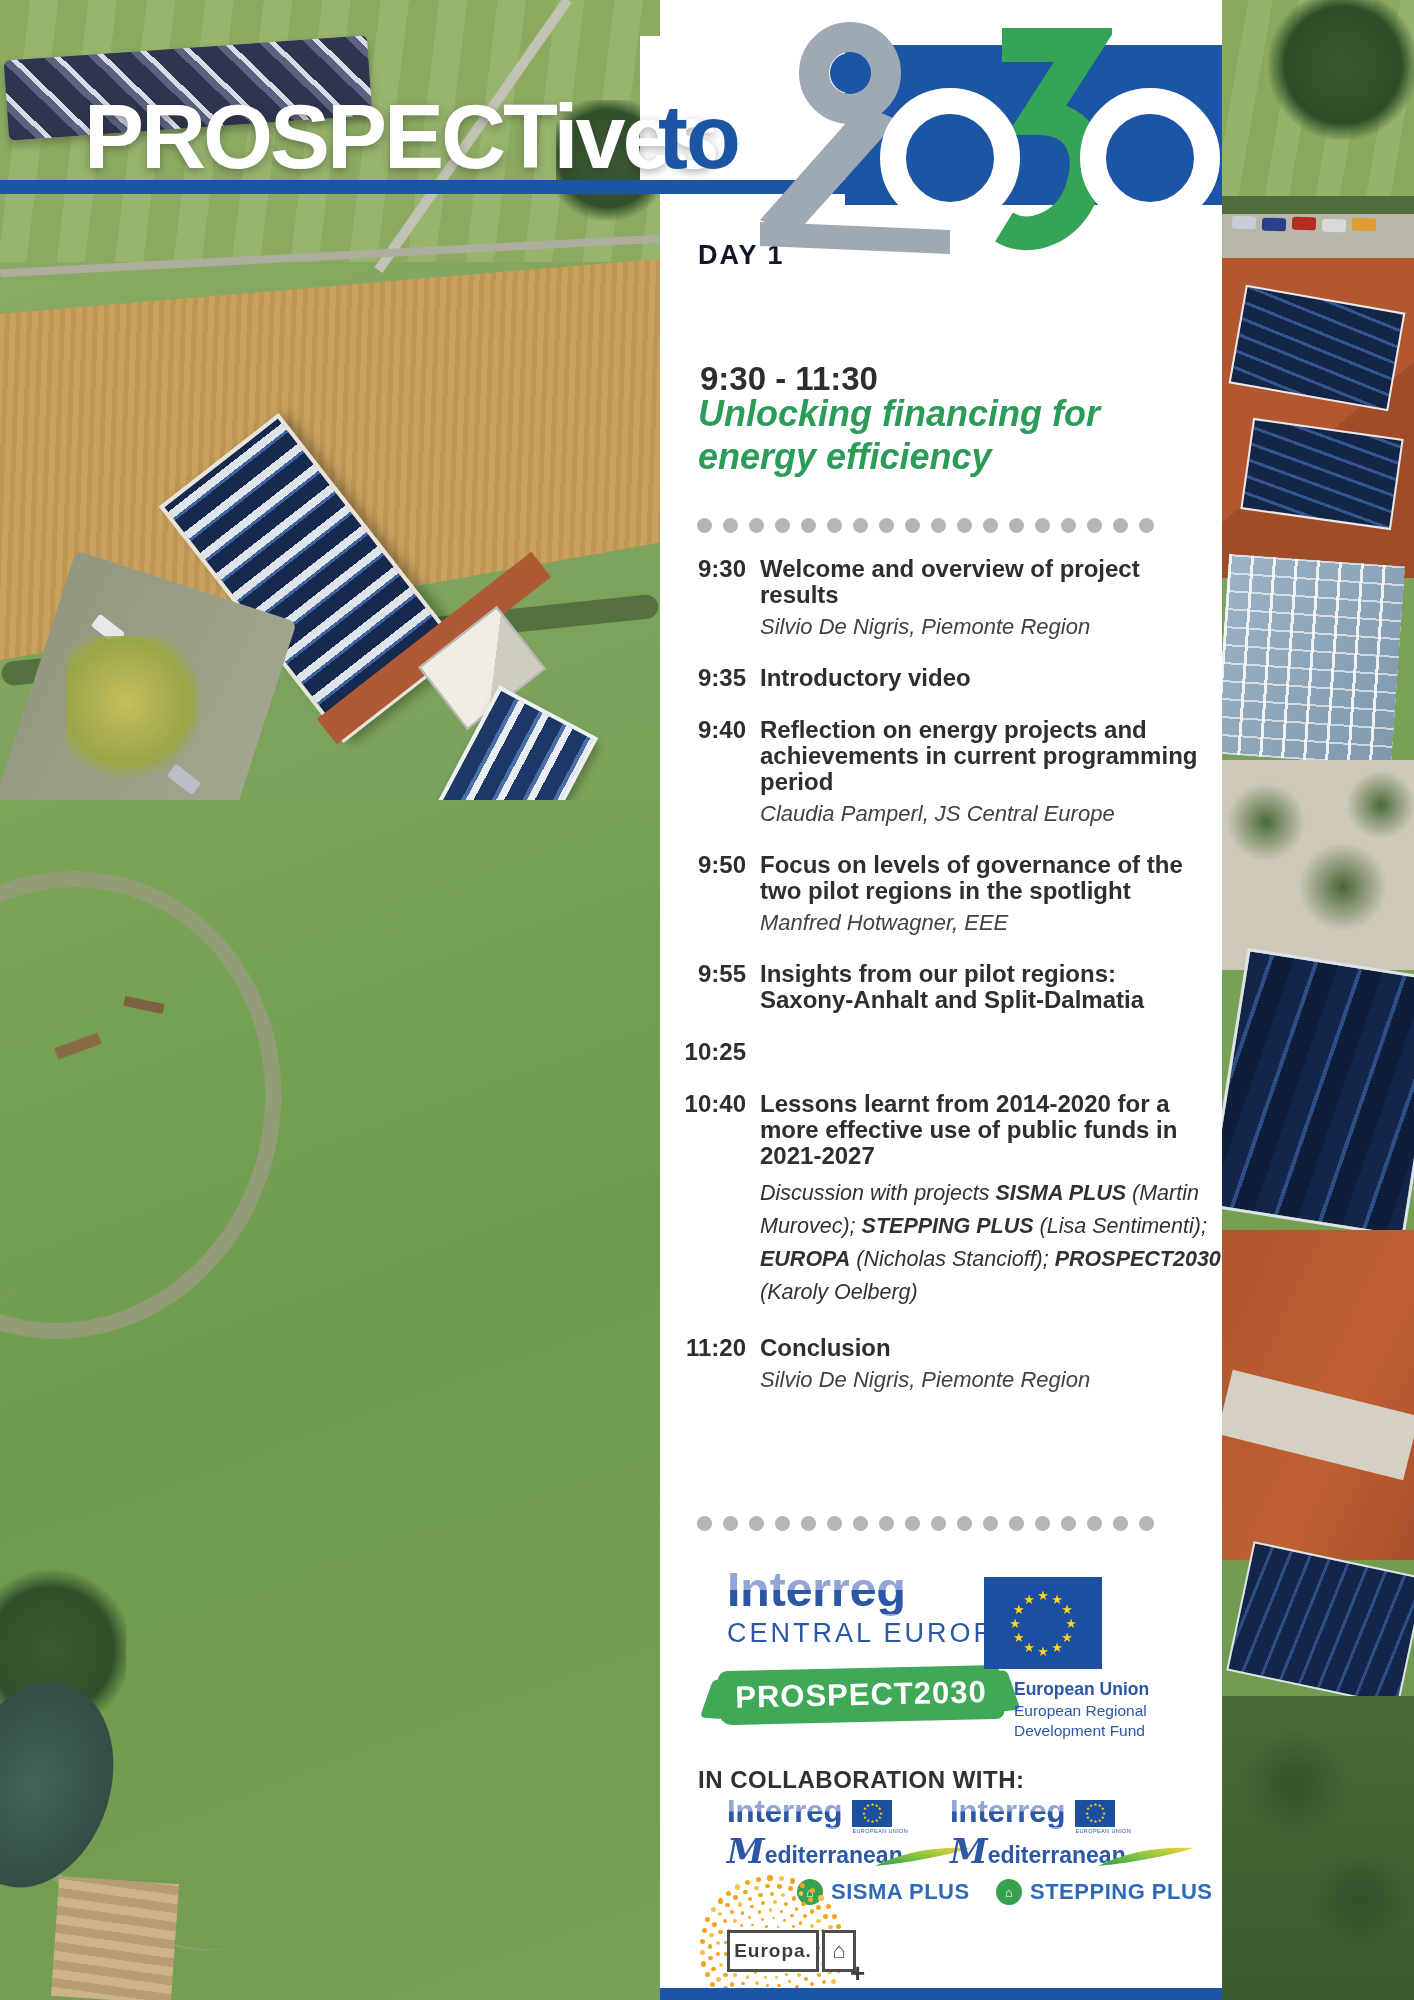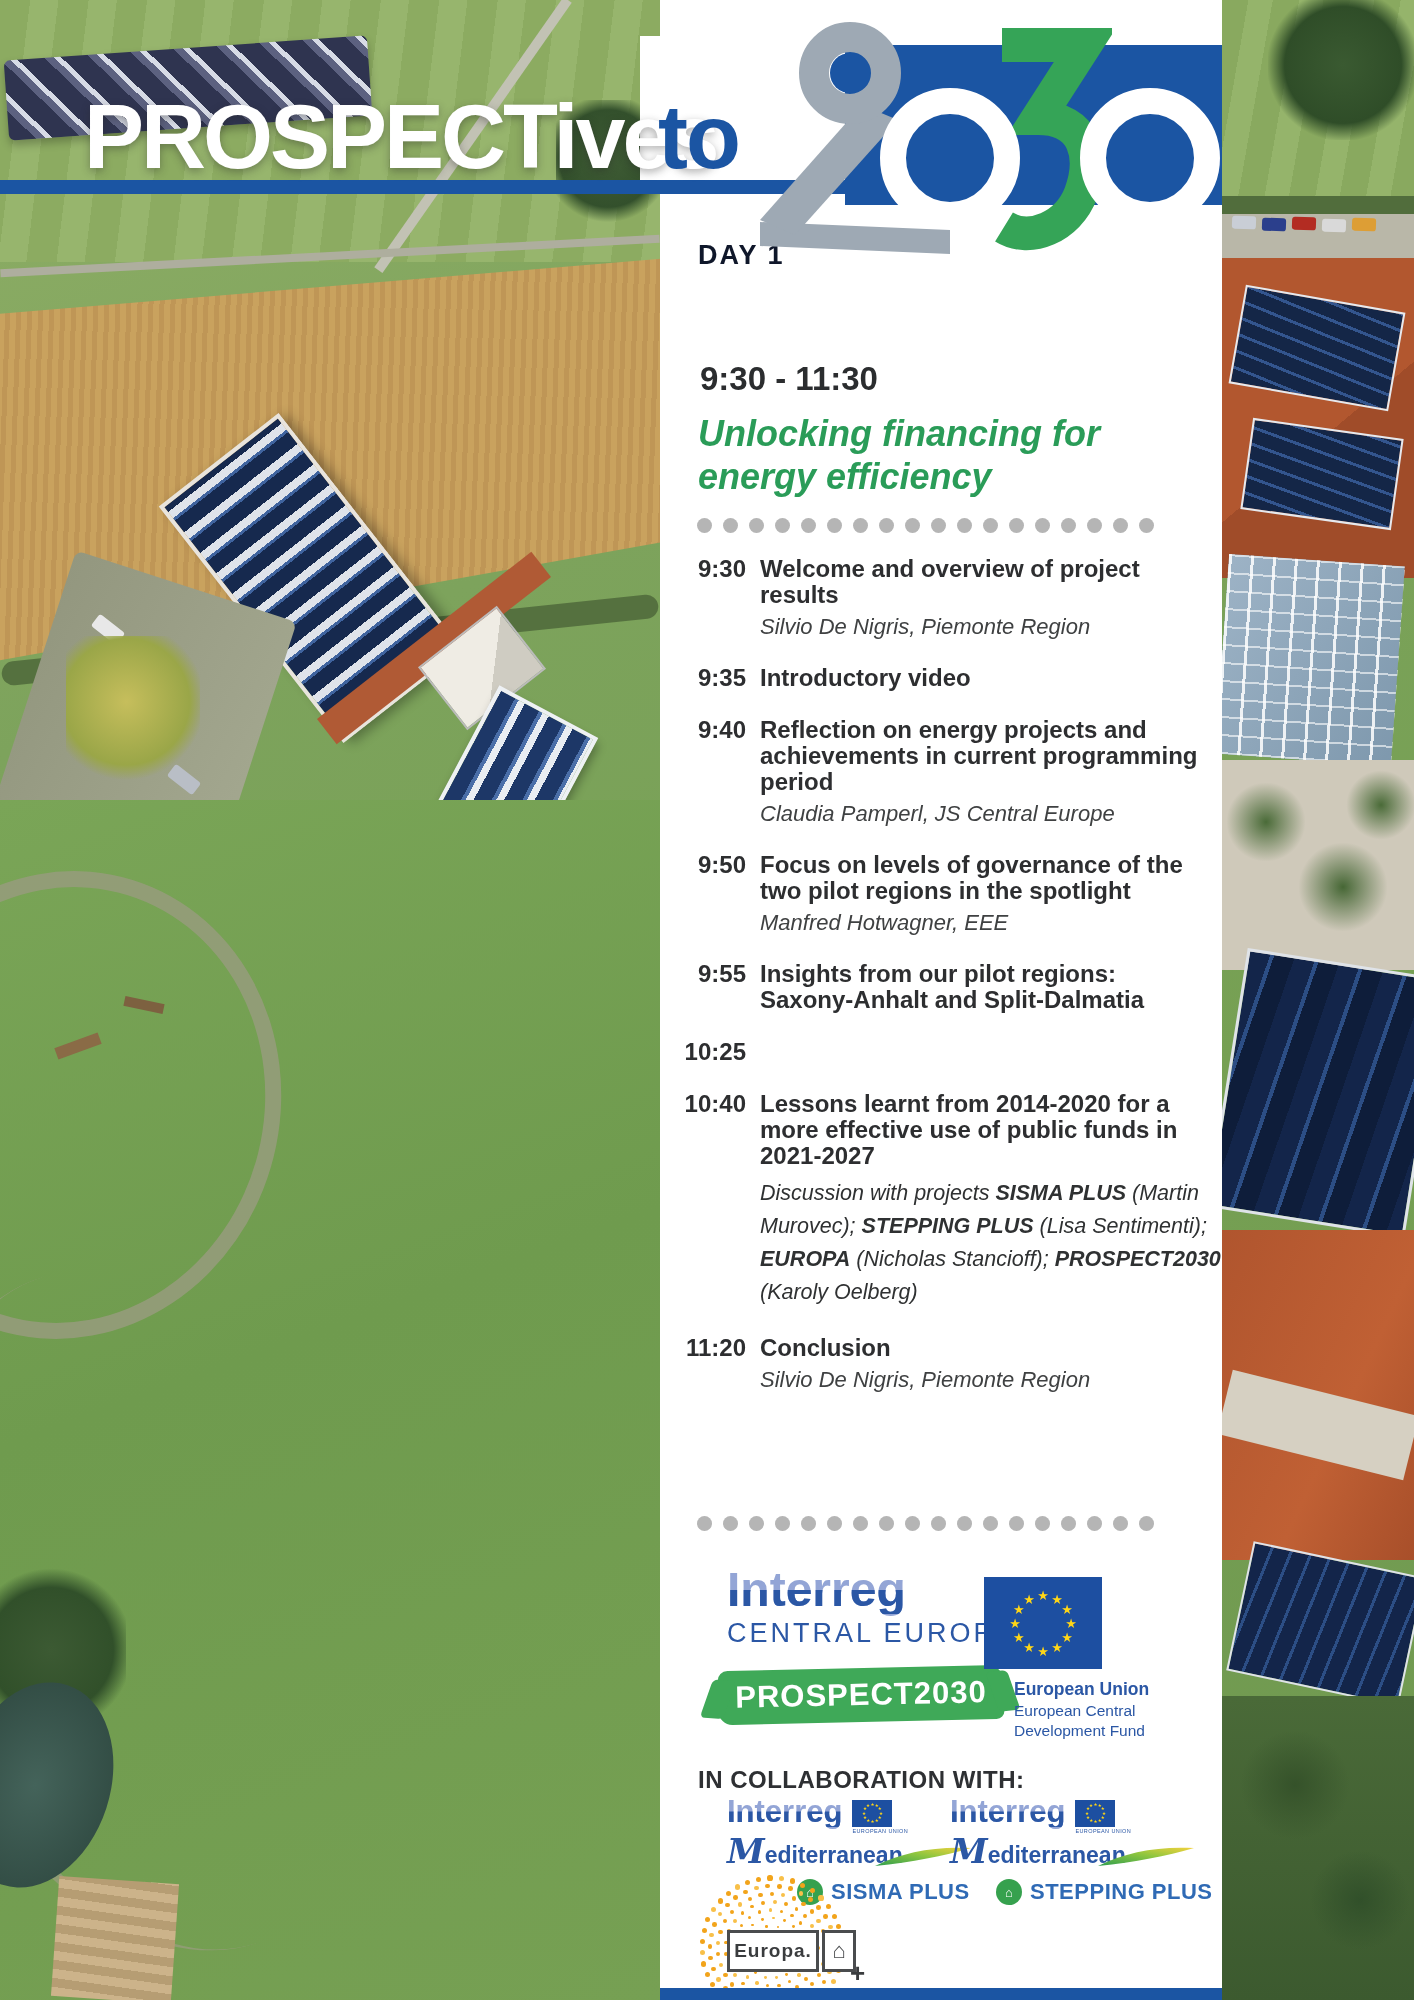"Unlocking financing for" .sess { top: 412px -> 392px }
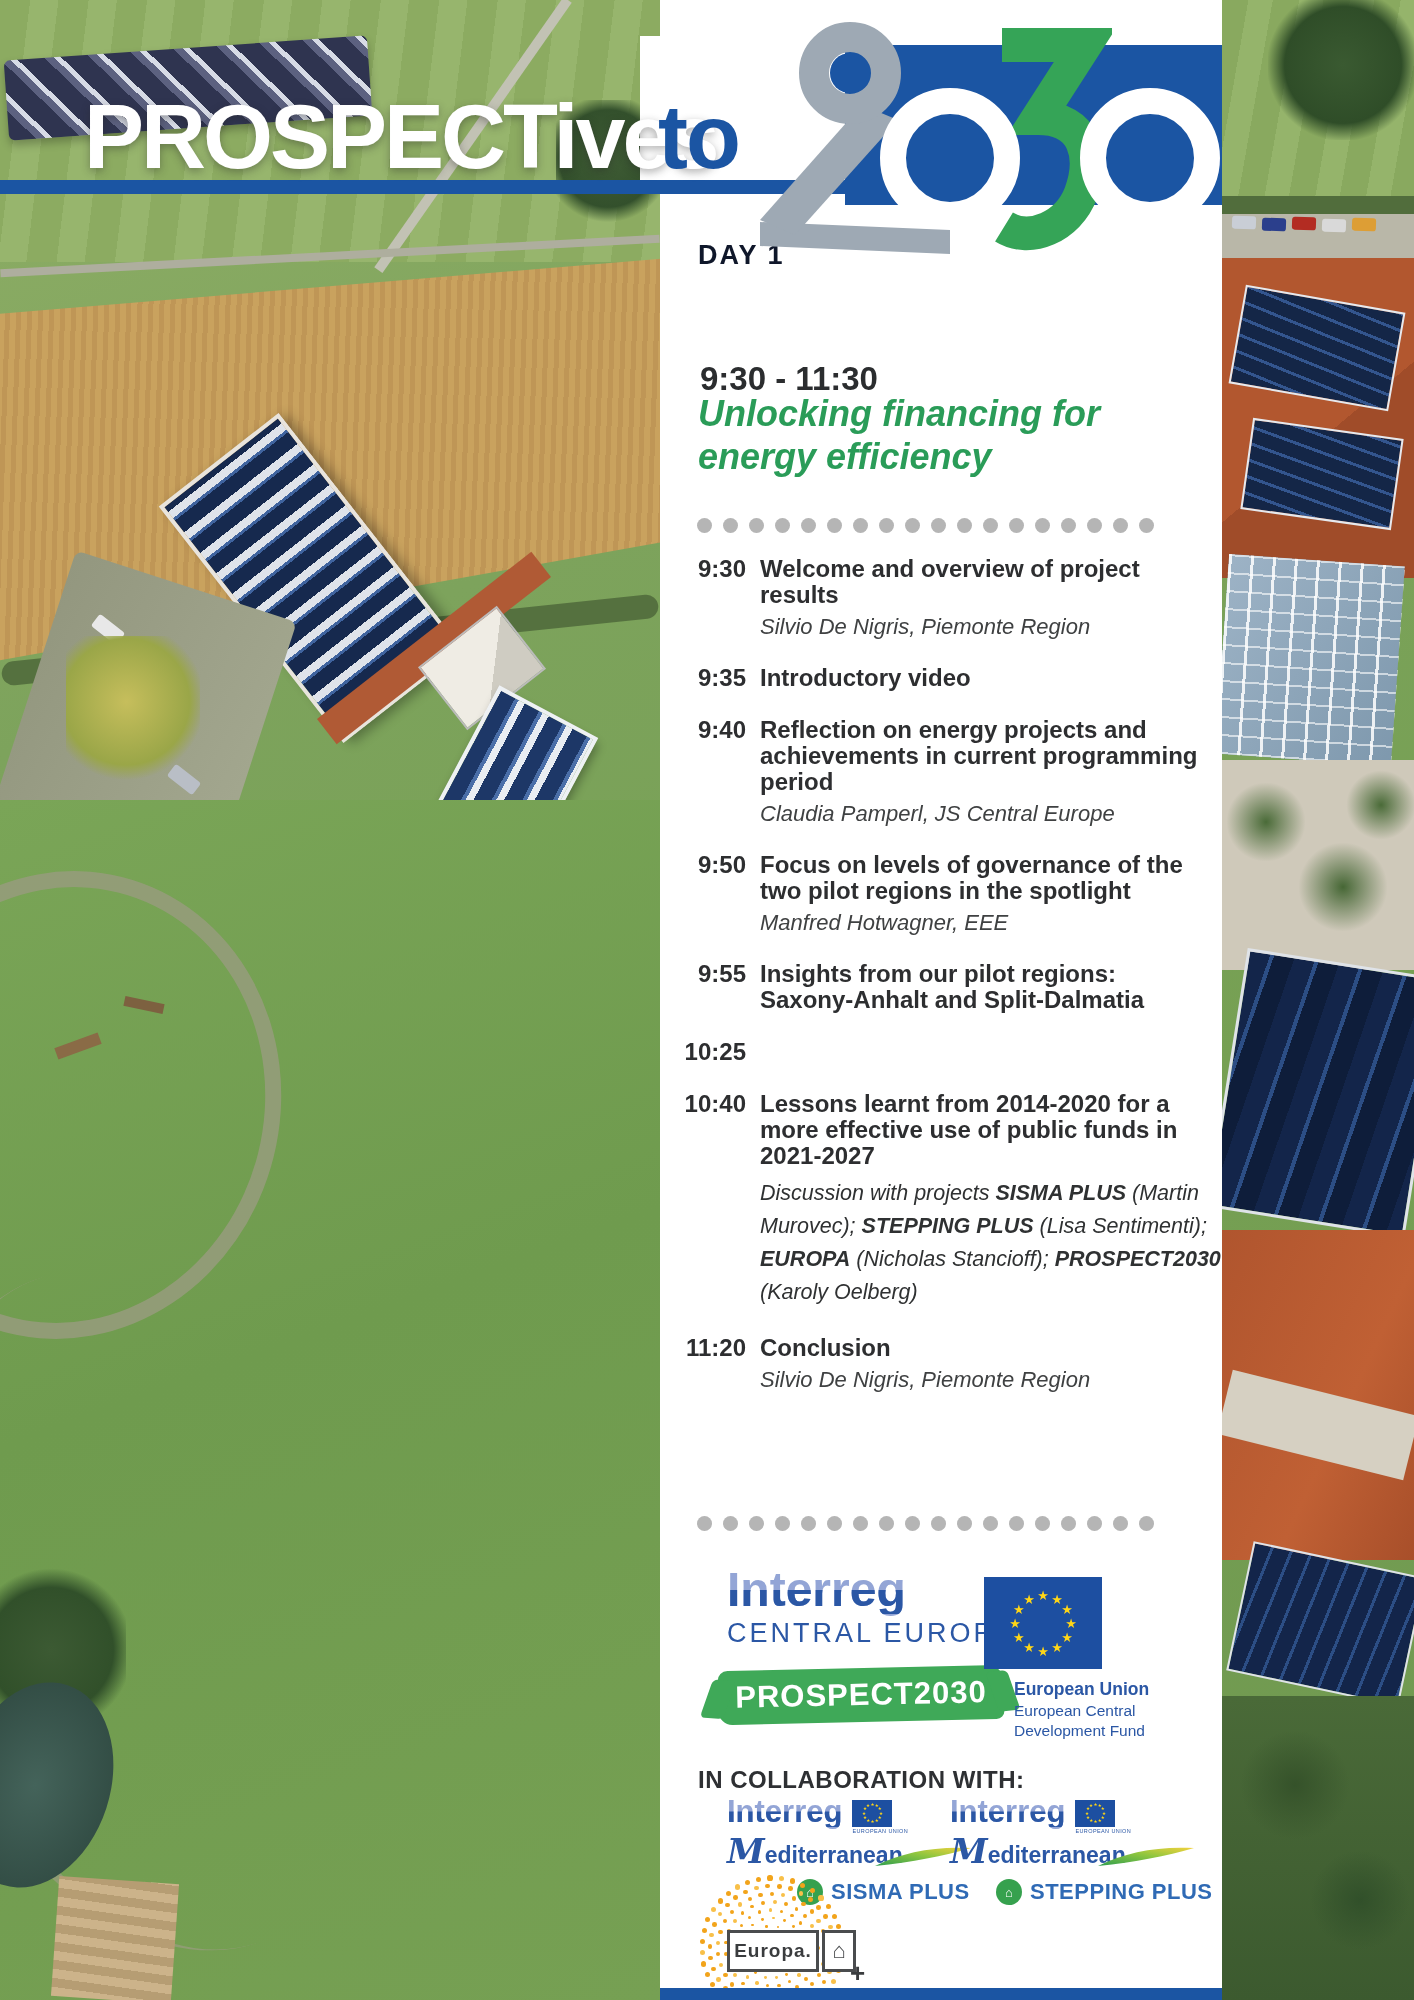"European Central" div.l2 { text: Central -> Regional }
